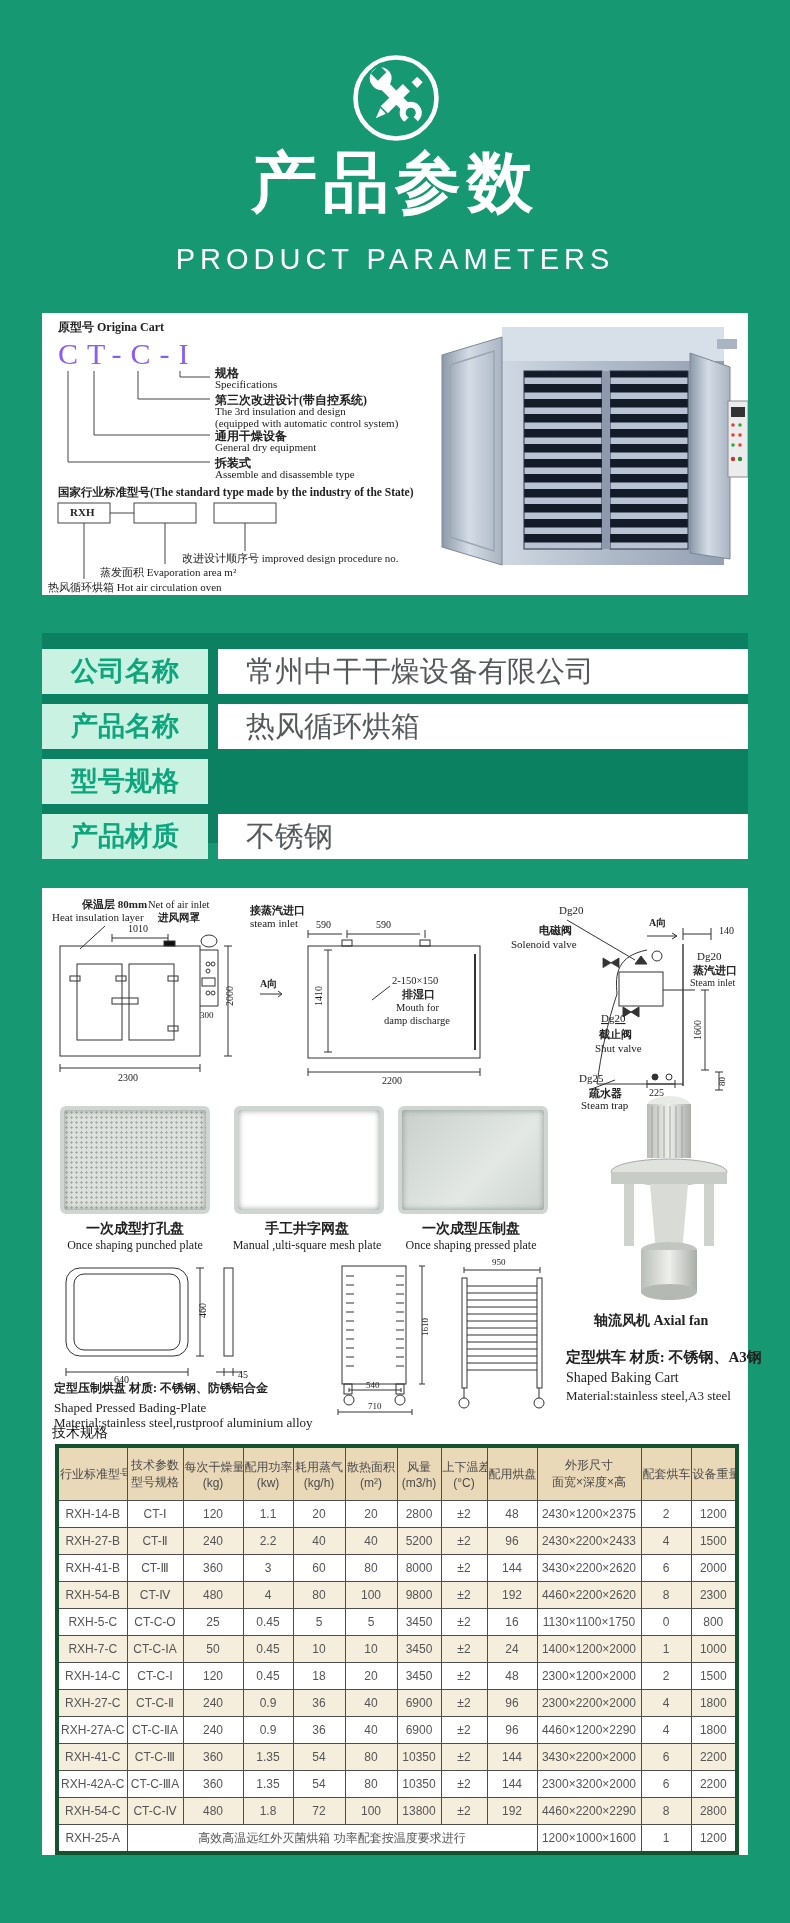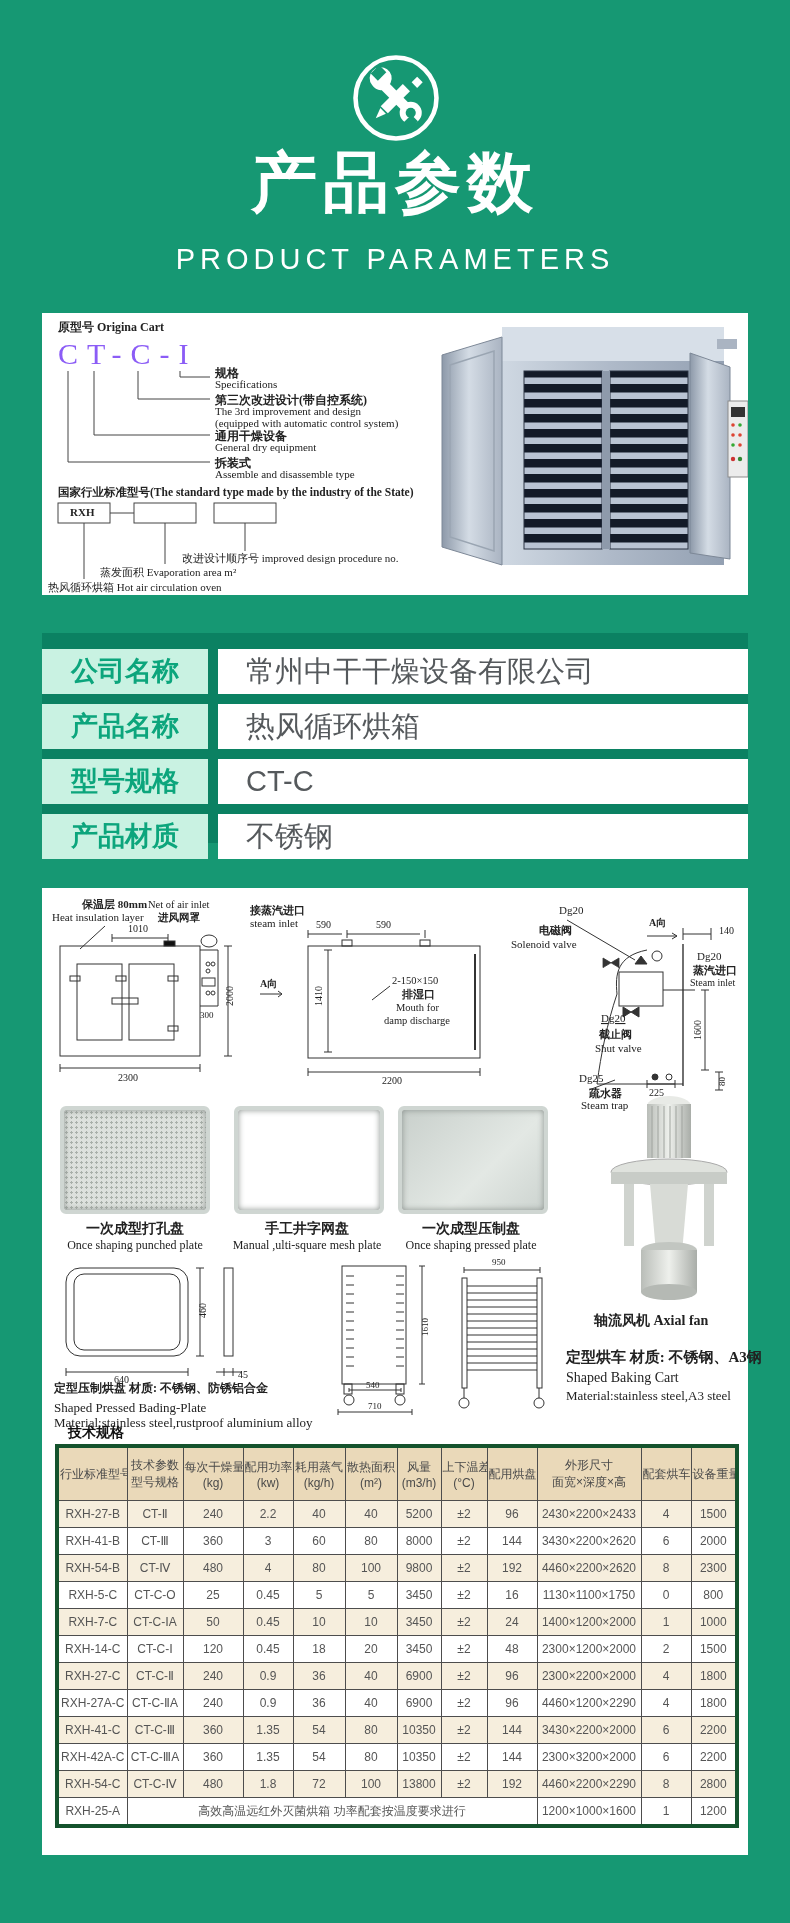"The 3rd improvement and design" span.t { text: improvement -> insulation }
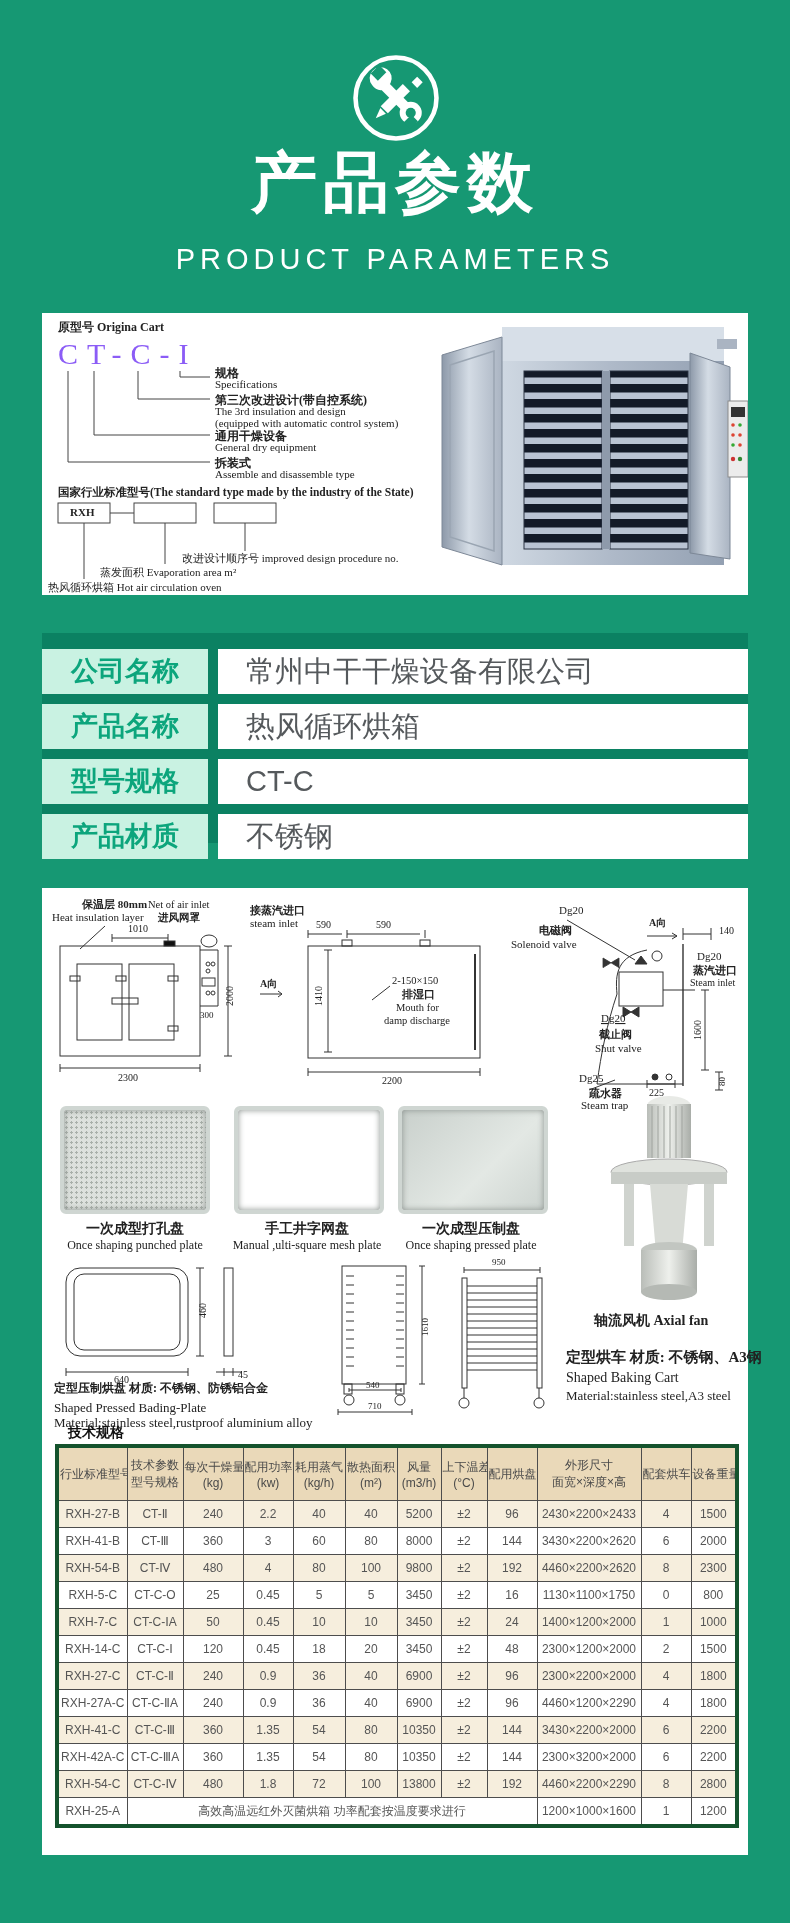"CT-C" div.ivalue { html: <div>CT-C</div> -> none }
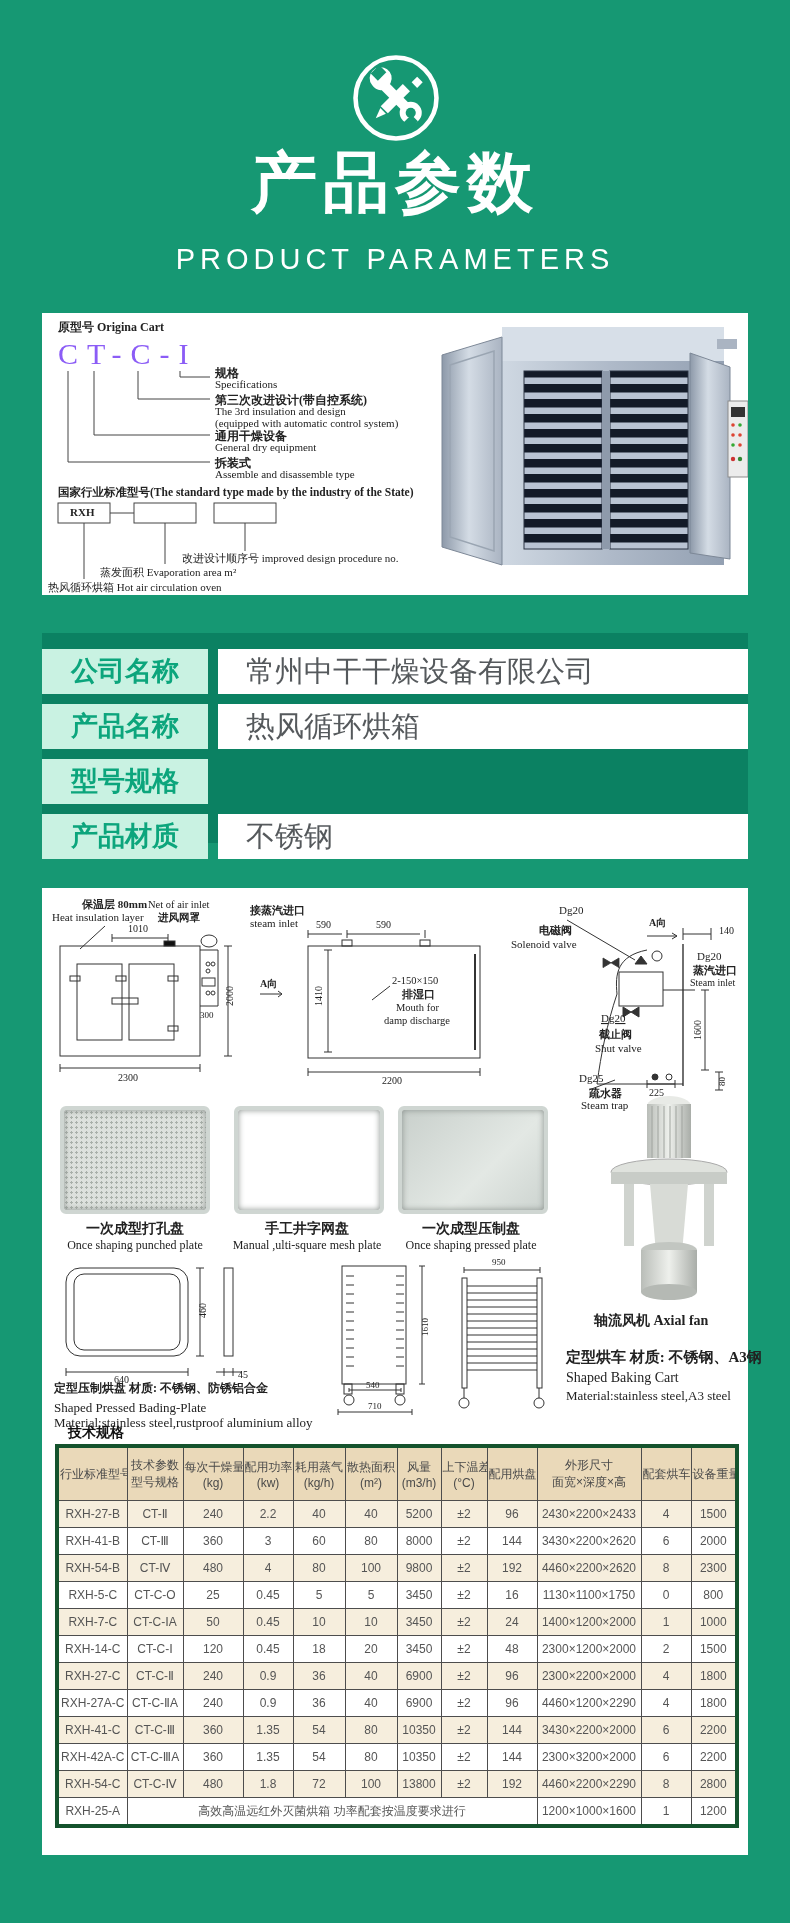"技术规格" .spec-head { font-weight: bold -> normal; margin-left: 16px -> none }
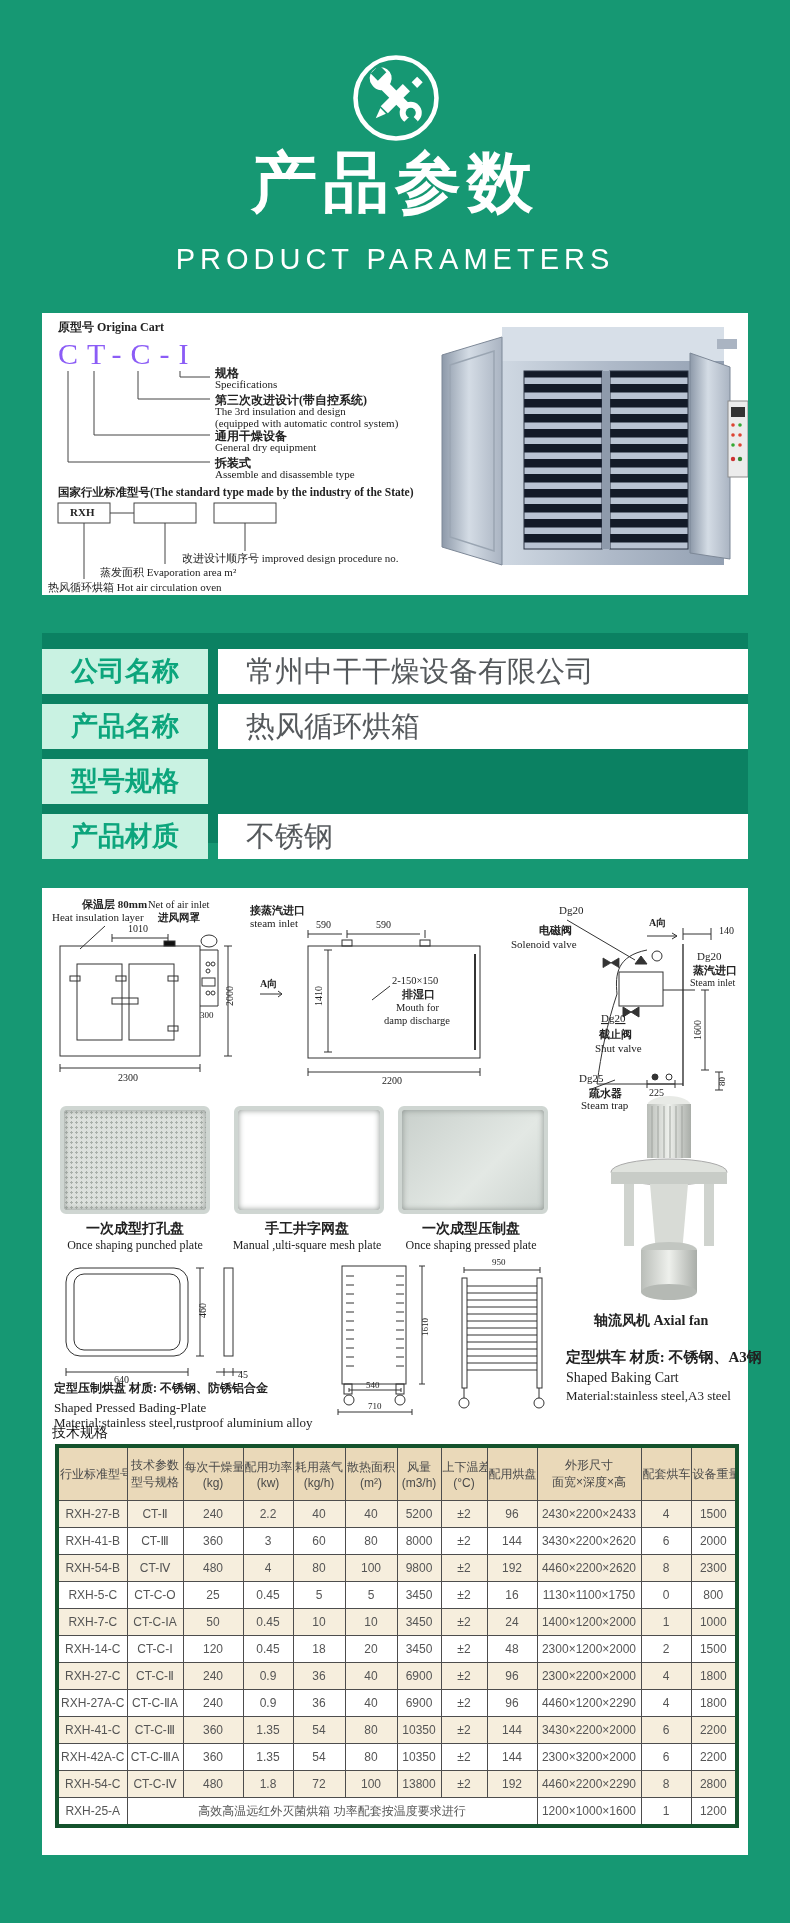"RXH-14-B" tr.white { html: none -> <tr> <td>RXH-14-B</td> <td>CT-Ⅰ</td> <td>120</td> <td>1.1</td> <td>20</td> <td>20</td> <td>2800</td> <td>±2</td> <td>48</td> <td>2430×1200×2375</td> <td>2</td> <td>1200</td> </tr> }
